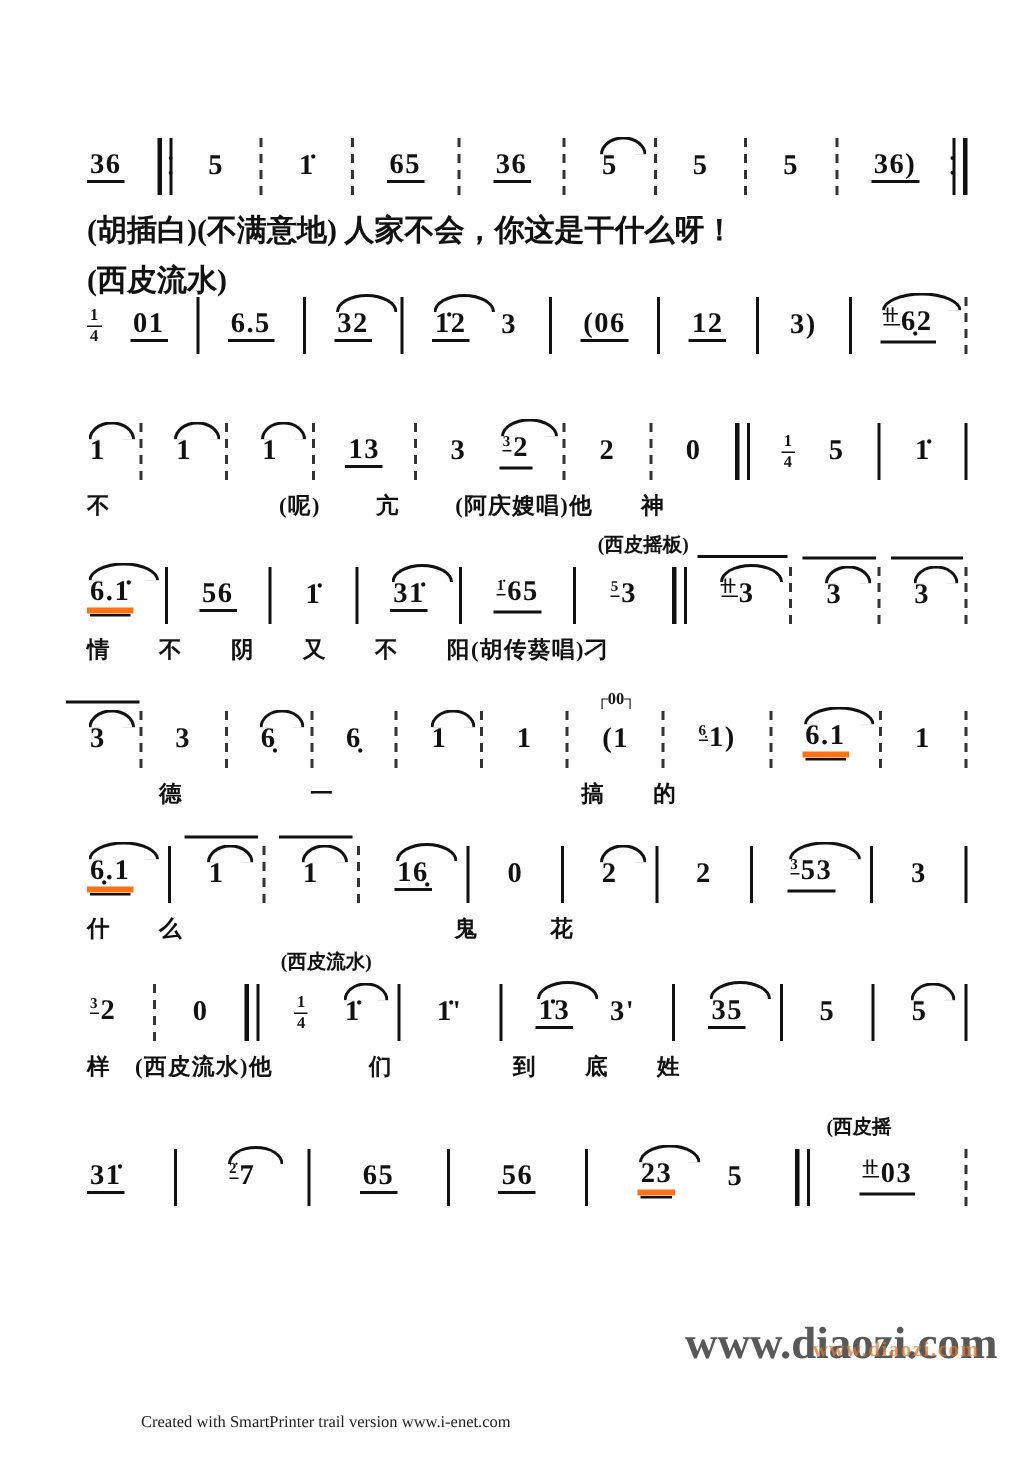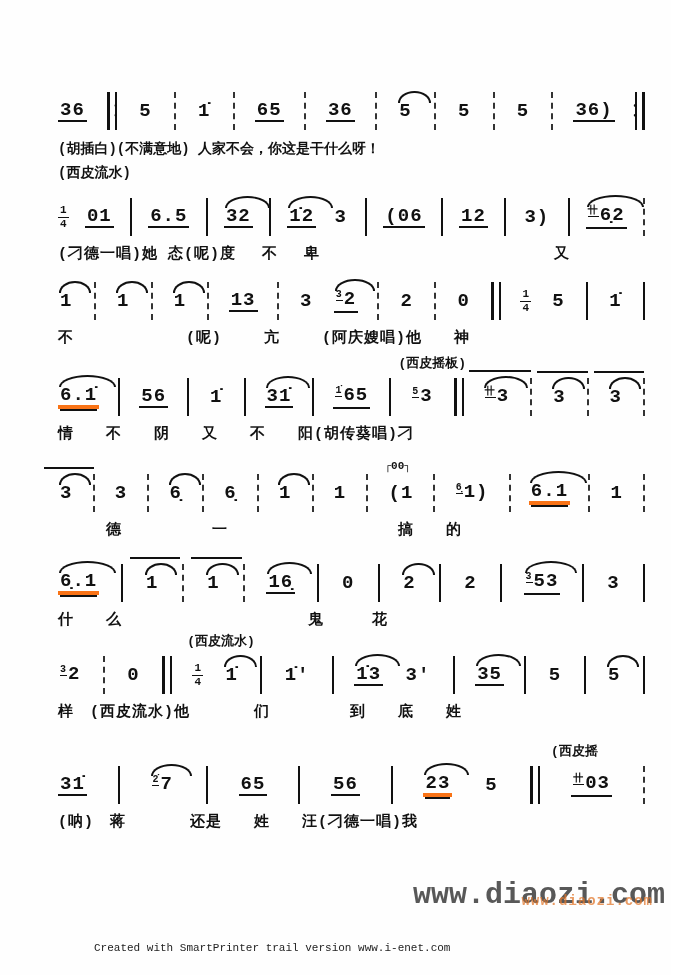"36" .page { font-family: Liberation Mono, monospace -> Liberation Serif, serif }
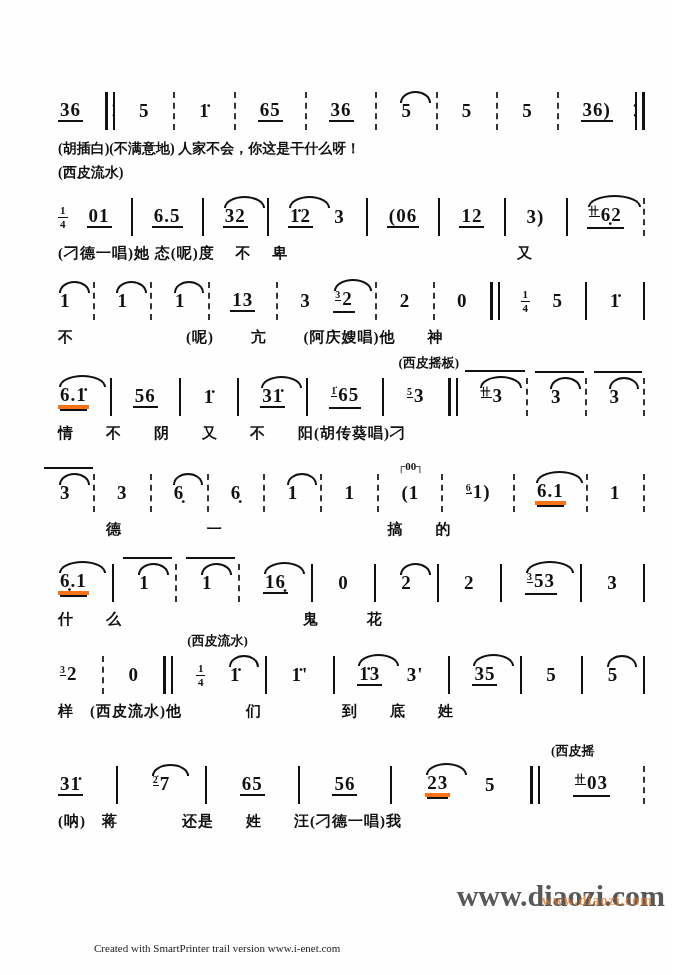"(胡插白)(不满意地) 人家不会，你这是干什么呀！" .textline { font-size: 14px -> 20px }
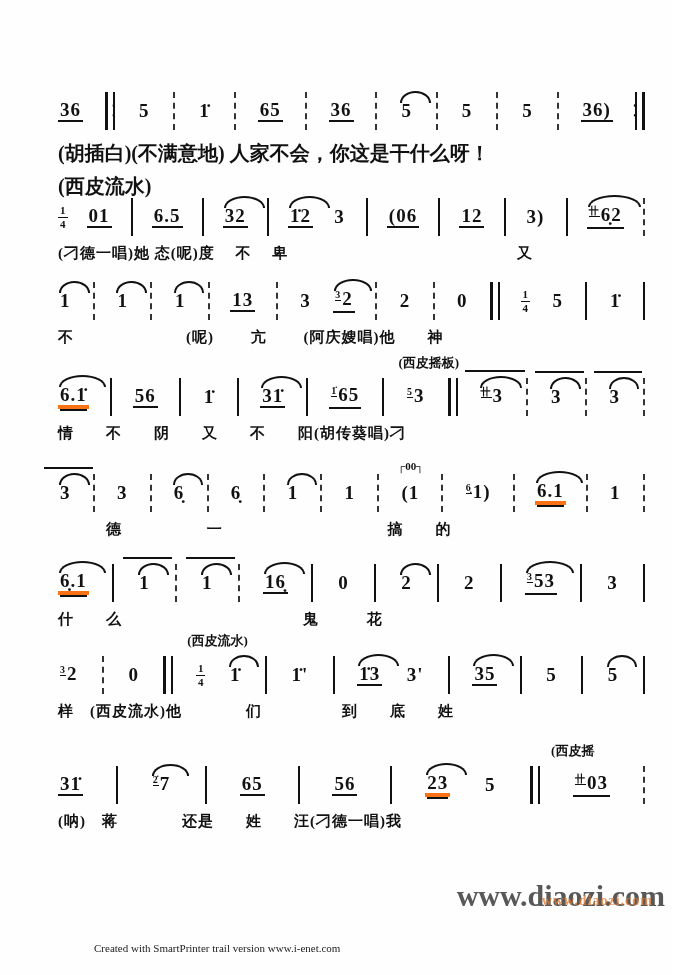"(刁德一唱)她 态(呢)度 不 卑 又" div.lyrics-row { html: <div>(刁德一唱)她 态(呢)度 不 卑 又</div> -> none }
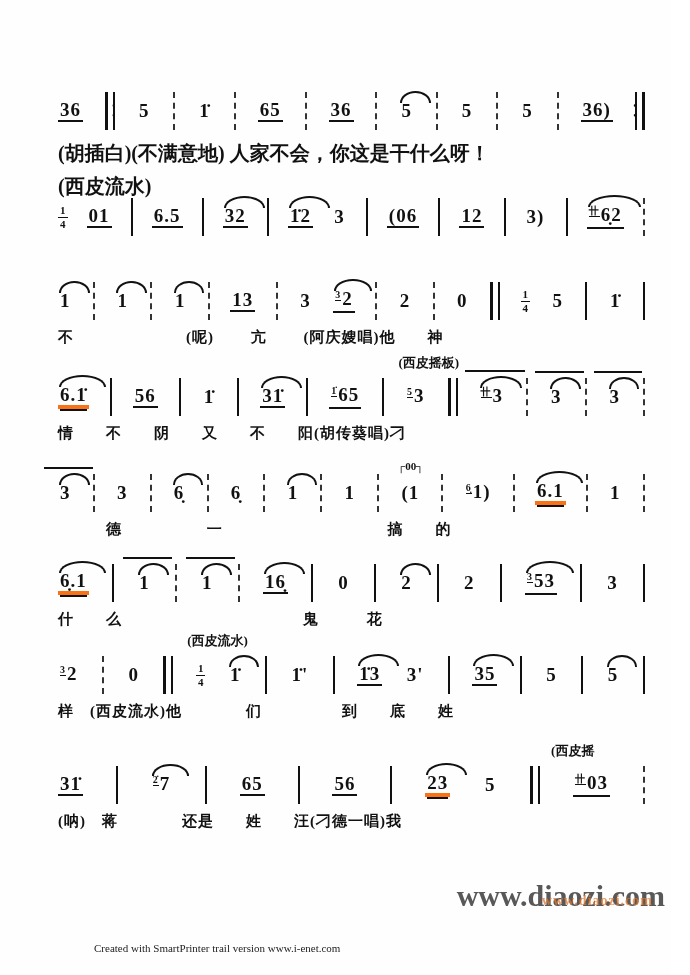"(呐) 蒋 还是 姓 汪(刁德一唱)我" div.lyrics-row { html: <div>(呐) 蒋 还是 姓 汪(刁德一唱)我</div> -> none }
